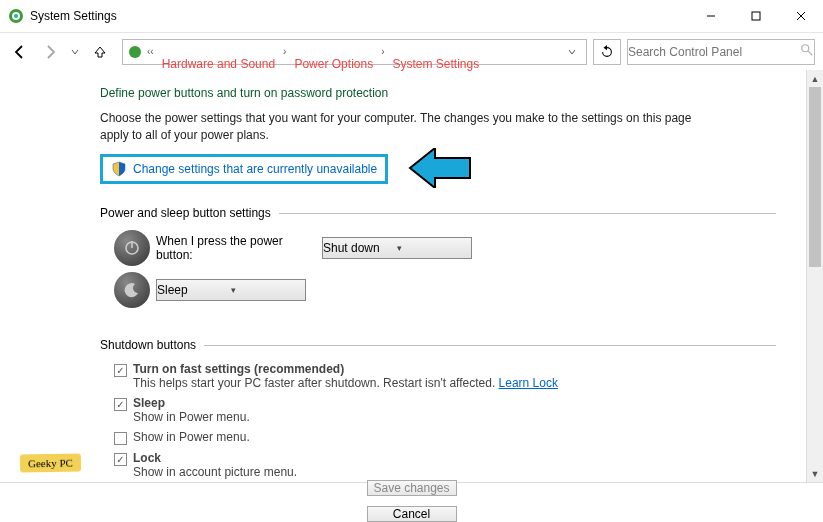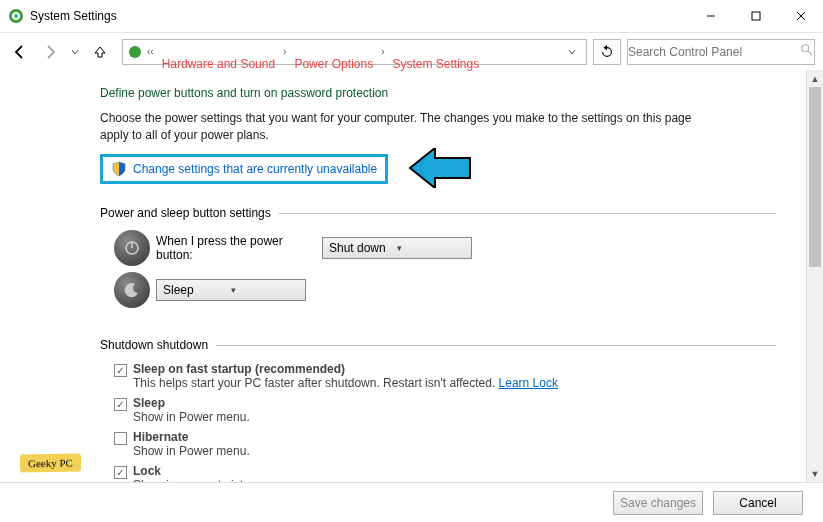"Shut down" .dropdown { padding: 0 6px -> 0 0 }
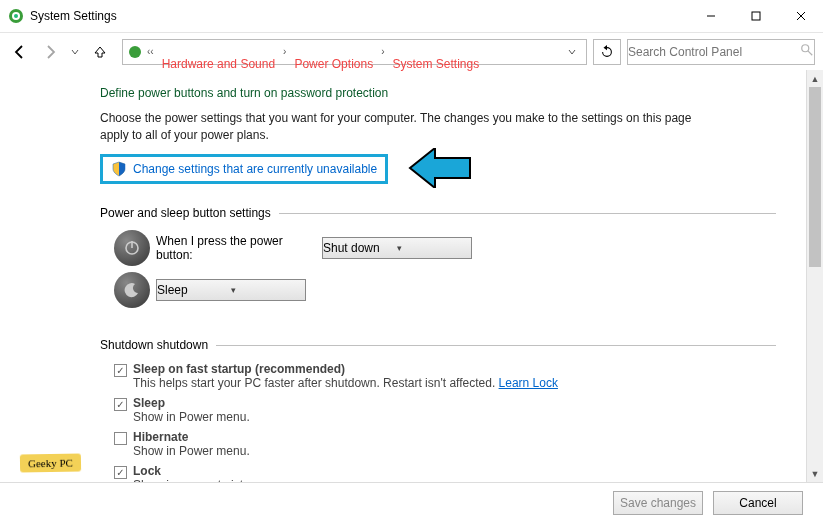"Shutdown shutdown" div.section-title { text: shutdown -> buttons }
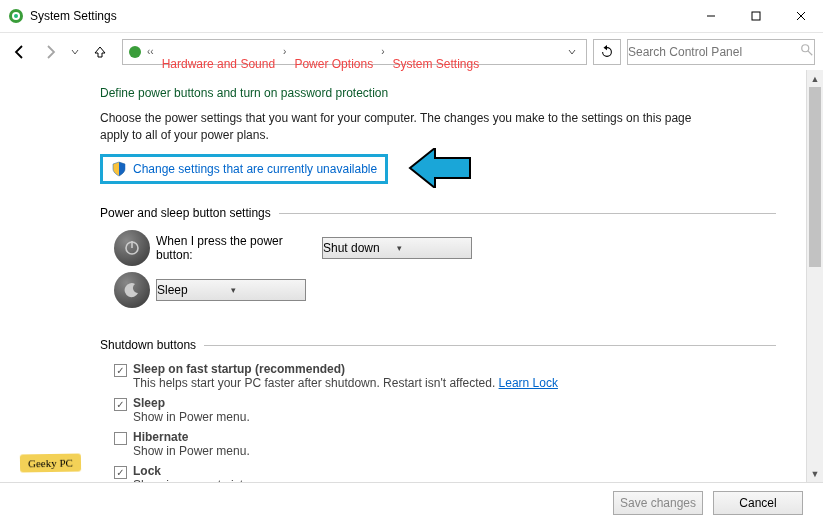"Sleep on fast startup (recommended)" div.cb-title { text: Sleep on fast startup -> Turn on fast settings }
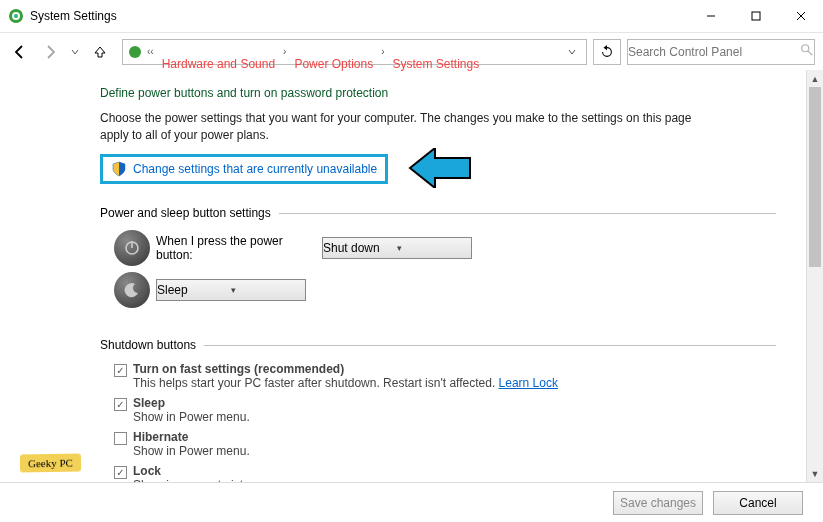"Hibernate" div.cb-title { html: <div>Hibernate</div> -> none }
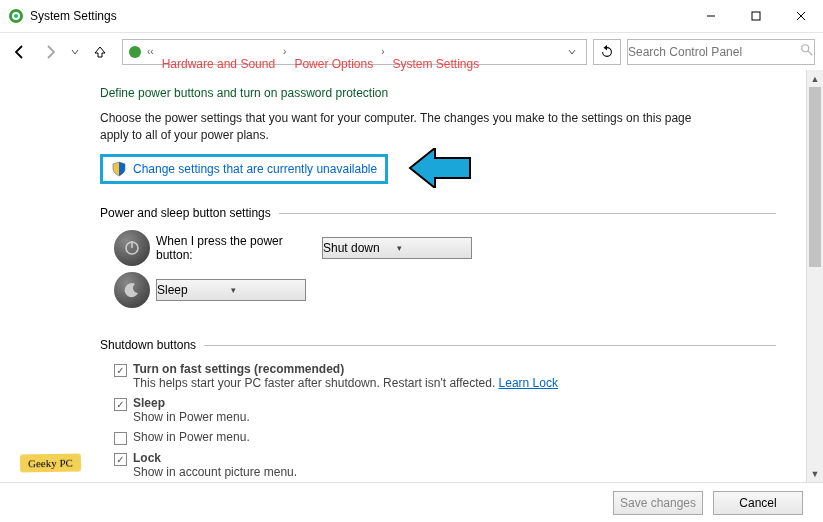"Save changes" .footer { flex-direction: none -> column }
